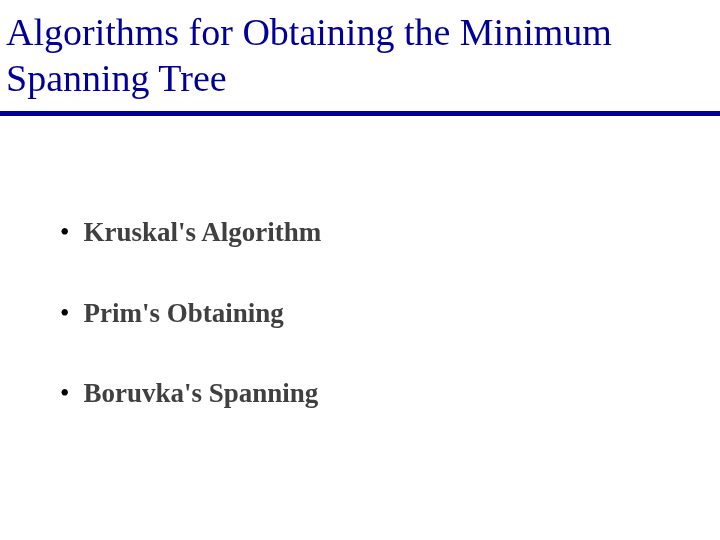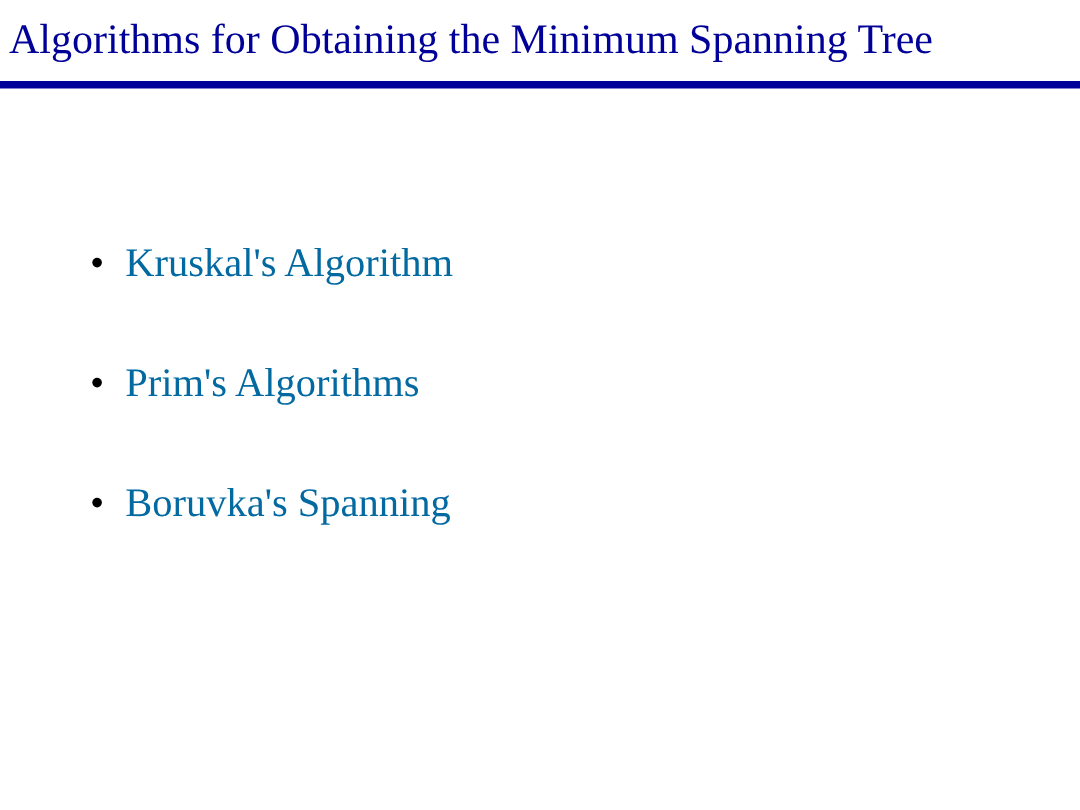"Algorithms for Obtaining the Minimum" .title { font-size: 28px -> 38px }
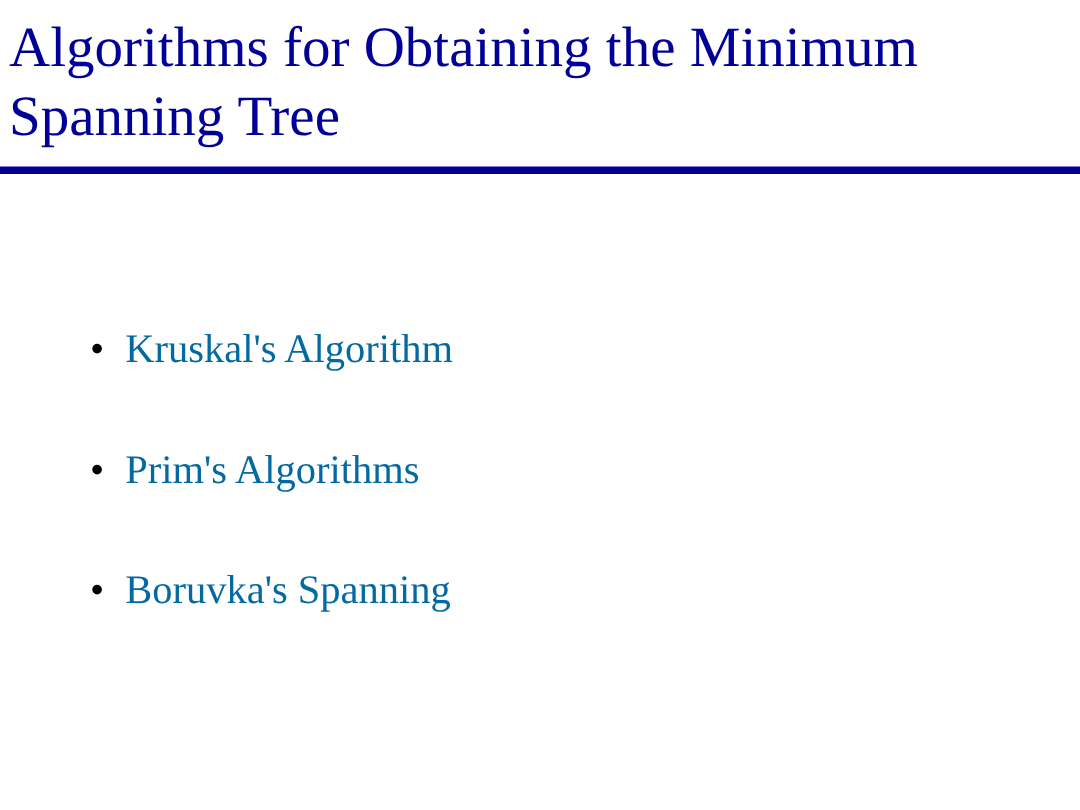"Kruskal's Algorithm" .bullet-text { color: #0369a1 -> #404040; font-weight: none -> bold }
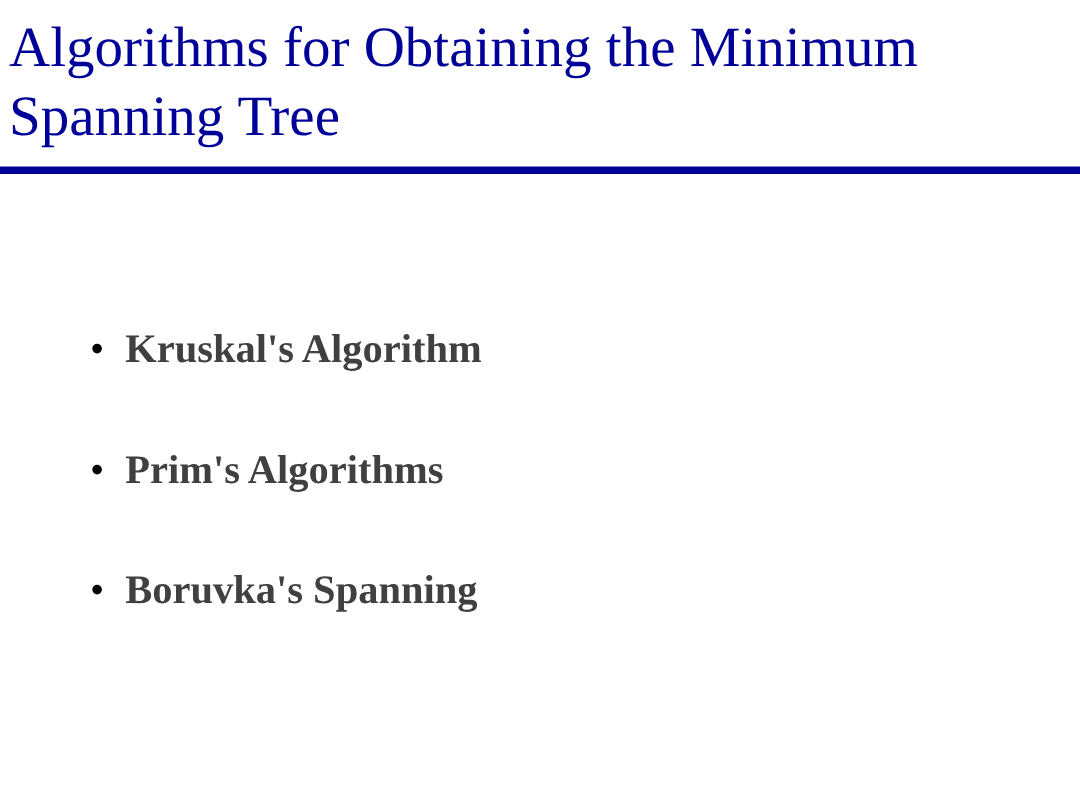"Prim's Algorithms" span.bullet-text { text: Algorithms -> Obtaining }
